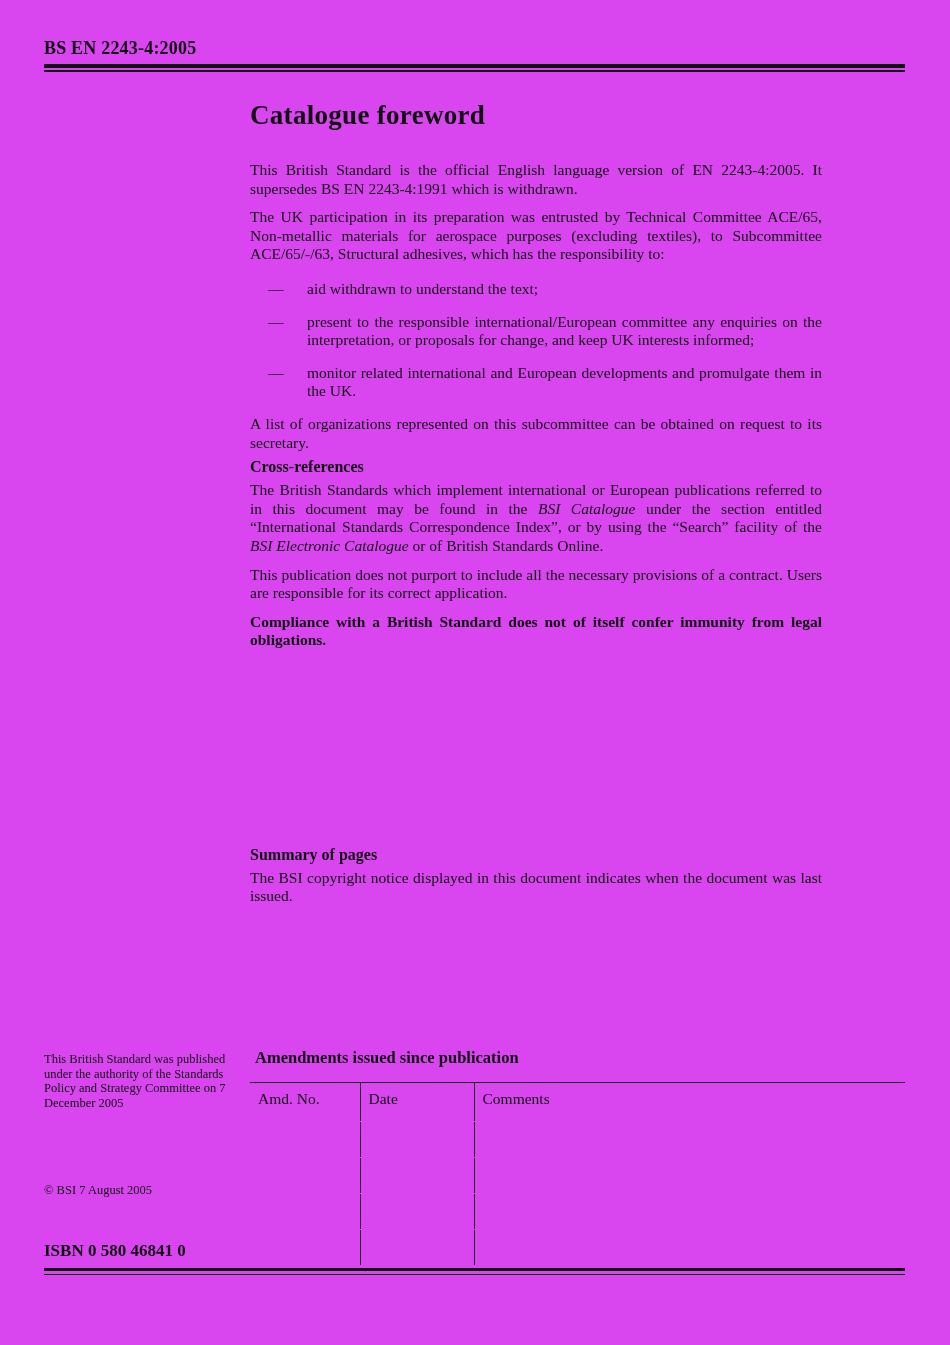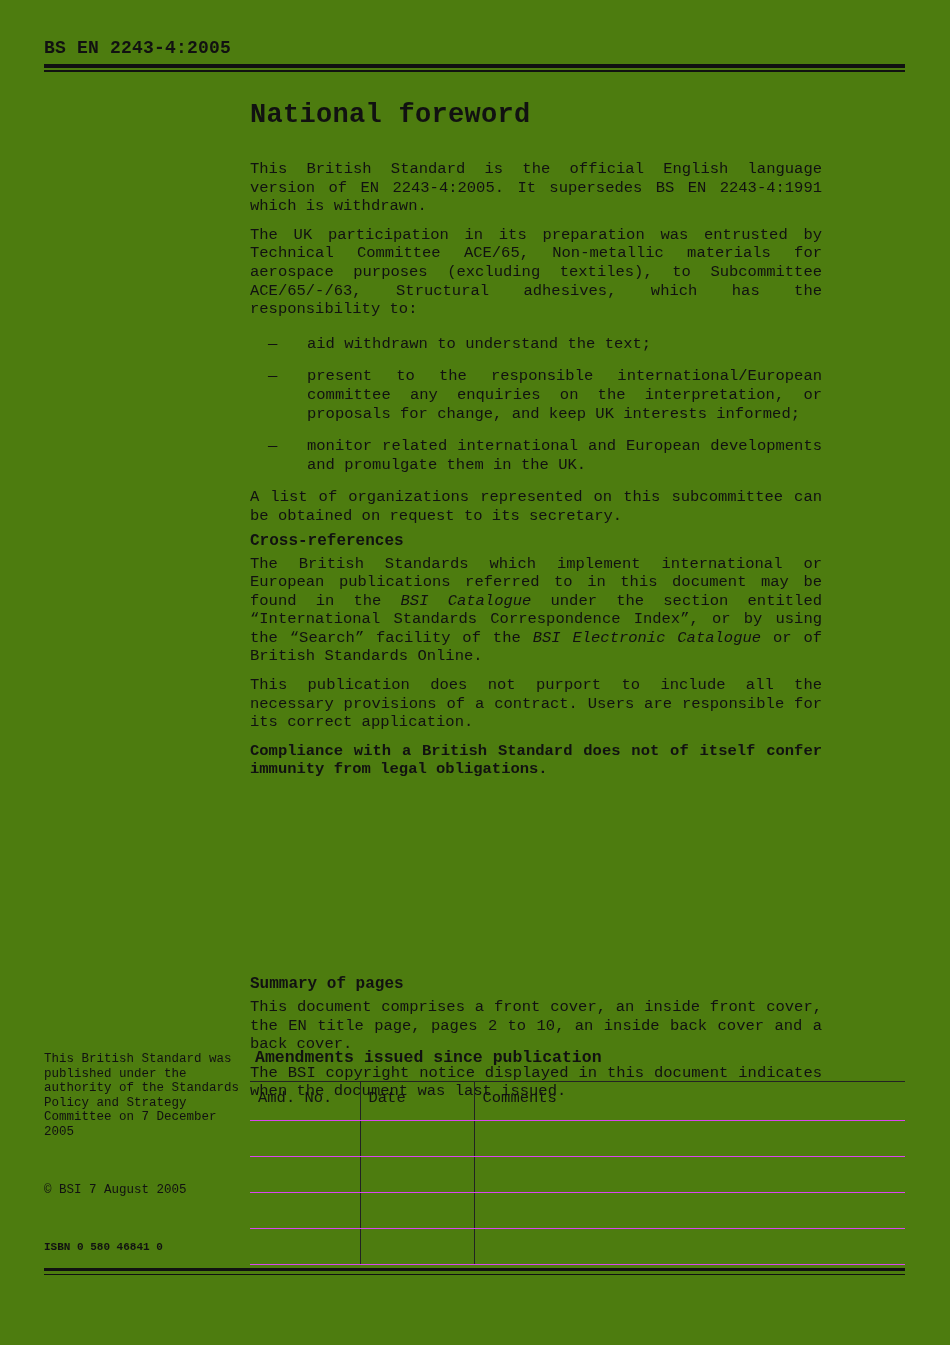"BS EN 2243-4:2005" .page { background: #4d7c0f -> #d946ef; font-family: Liberation Mono, monospace -> none }
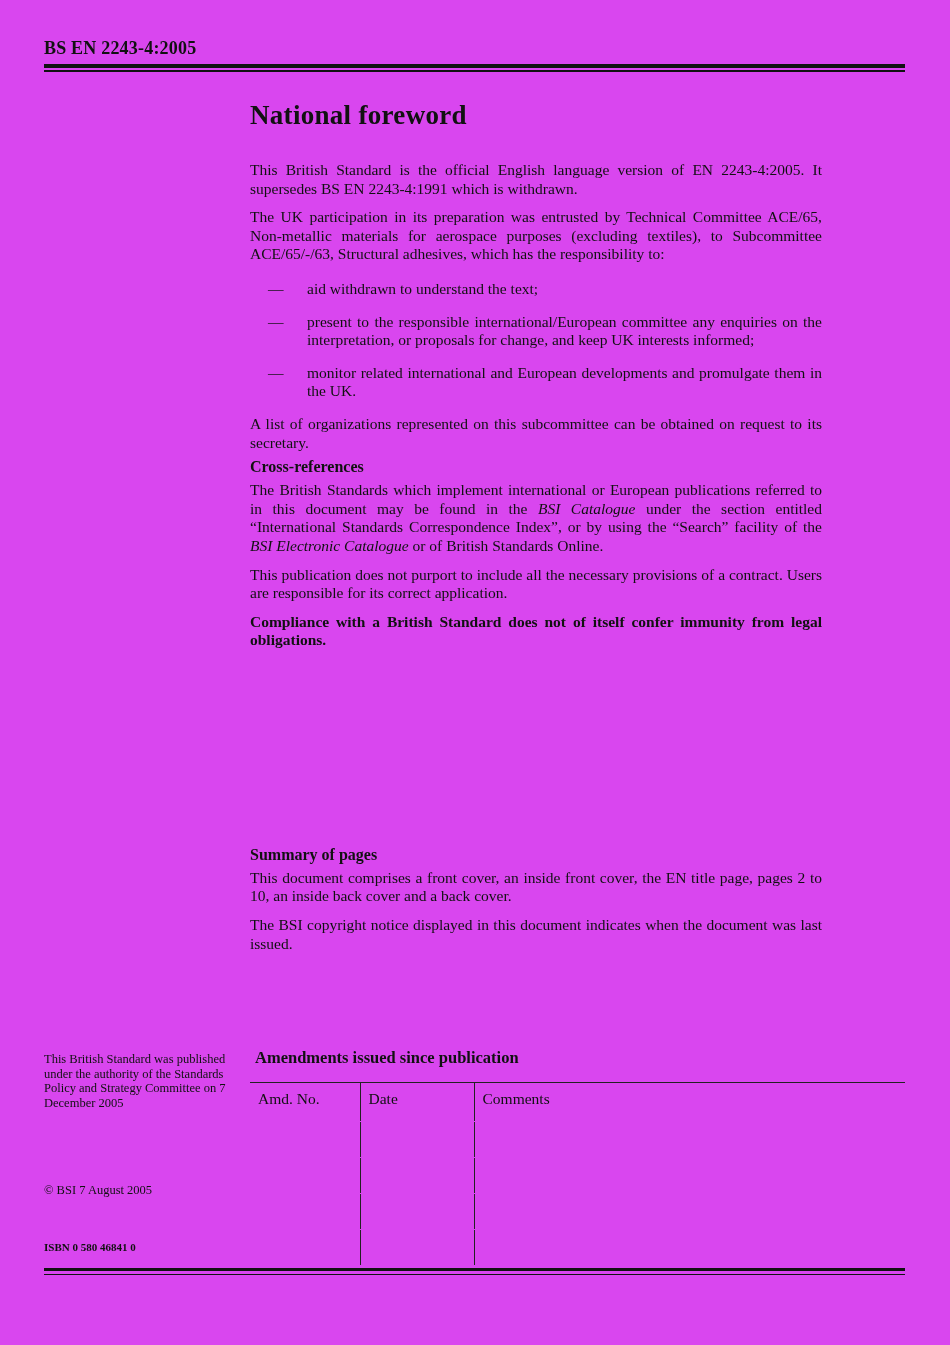"National foreword" h1 { text: National -> Catalogue }
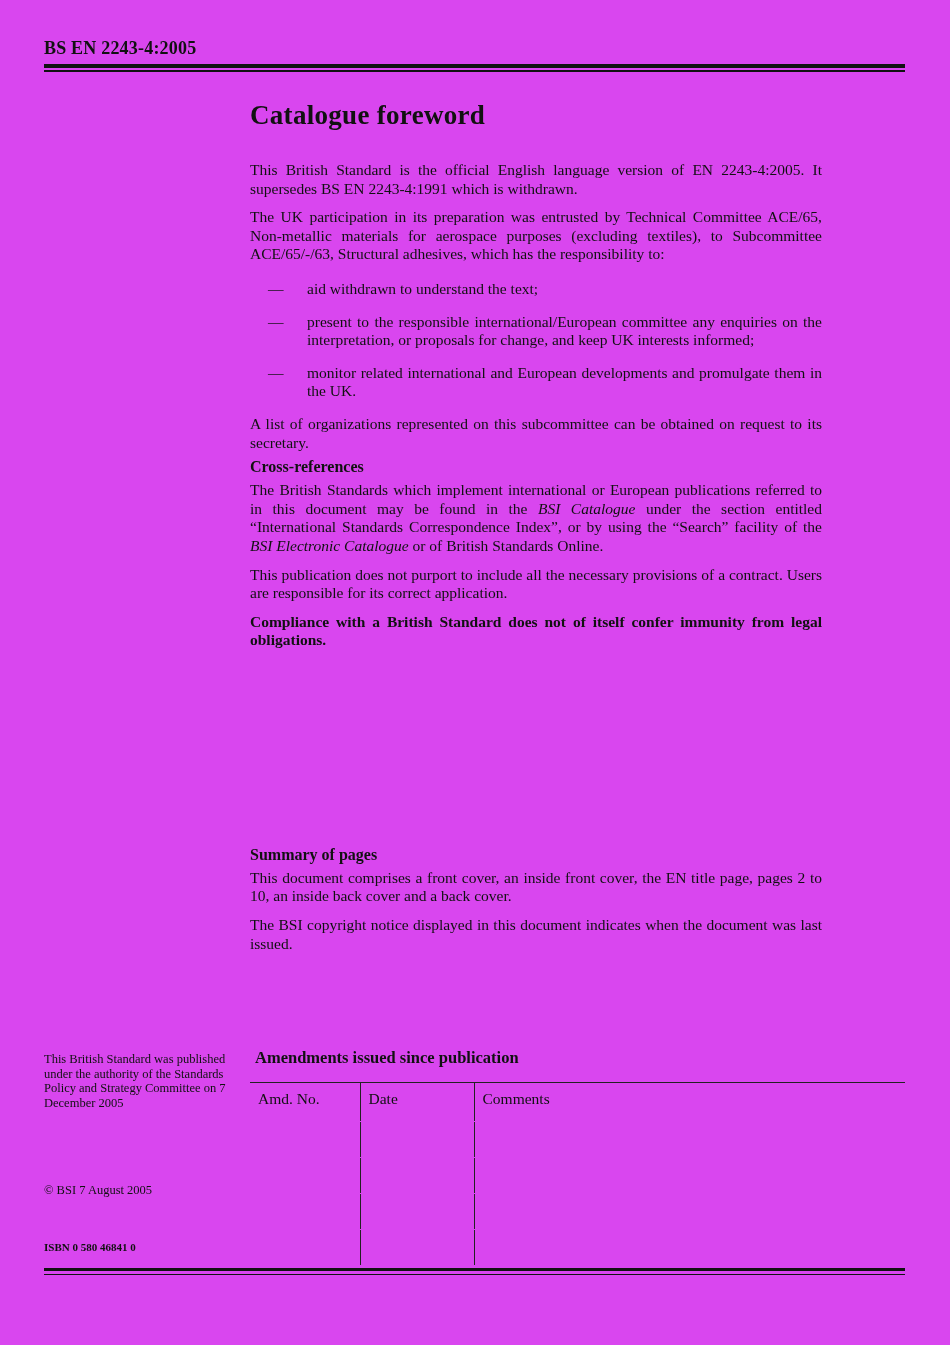"This document comprises a front" p { html: <p>This document comprises a front cover, an inside front cover, the EN title page, pages 2 to 10, an inside back cover and a back cover.</p> -> none }
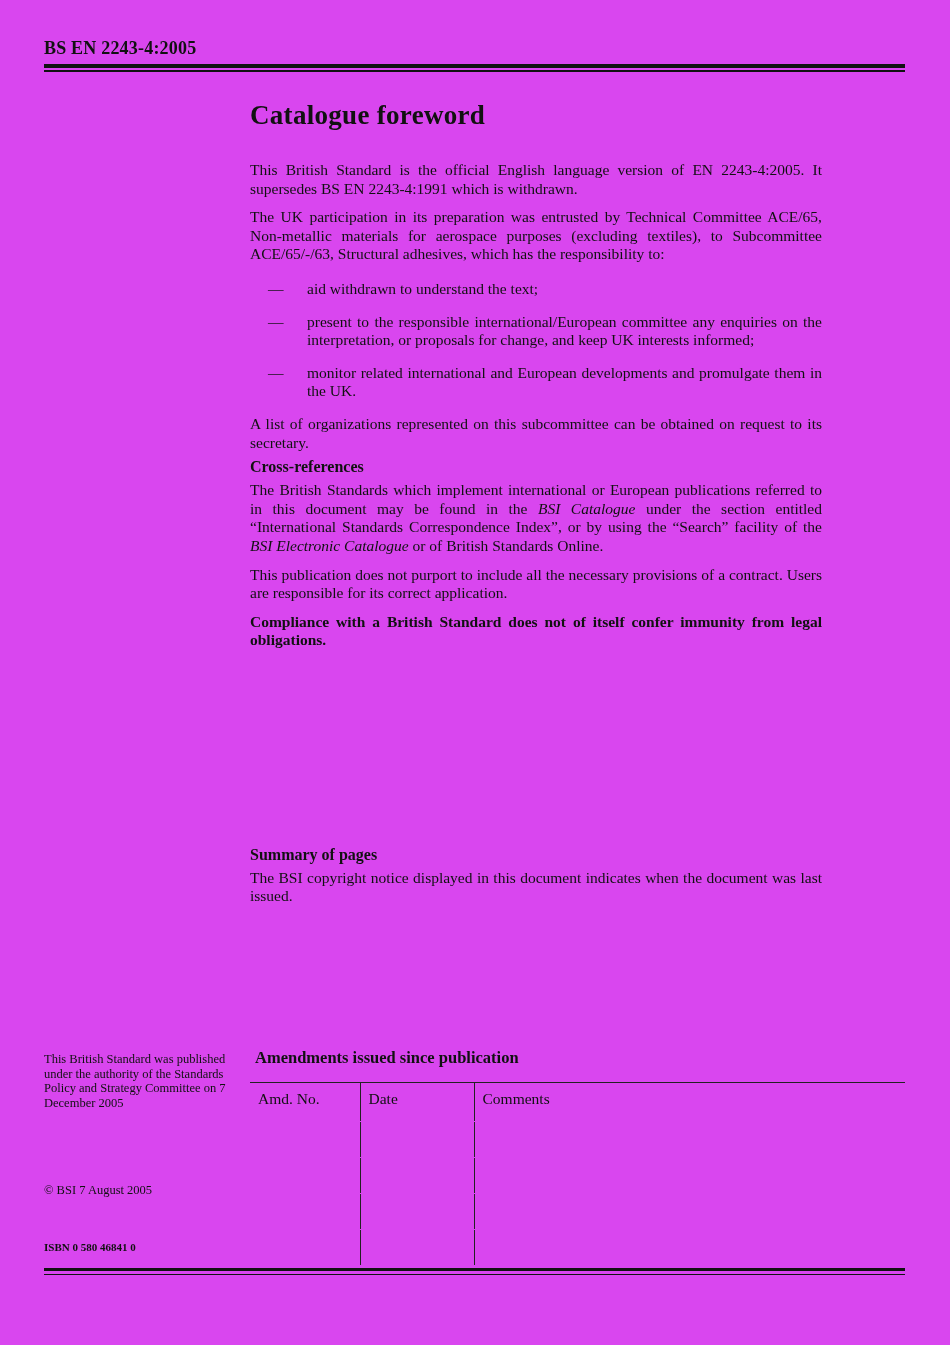"ISBN 0 580 46841 0" .isbn { font-size: 11px -> 17px }
